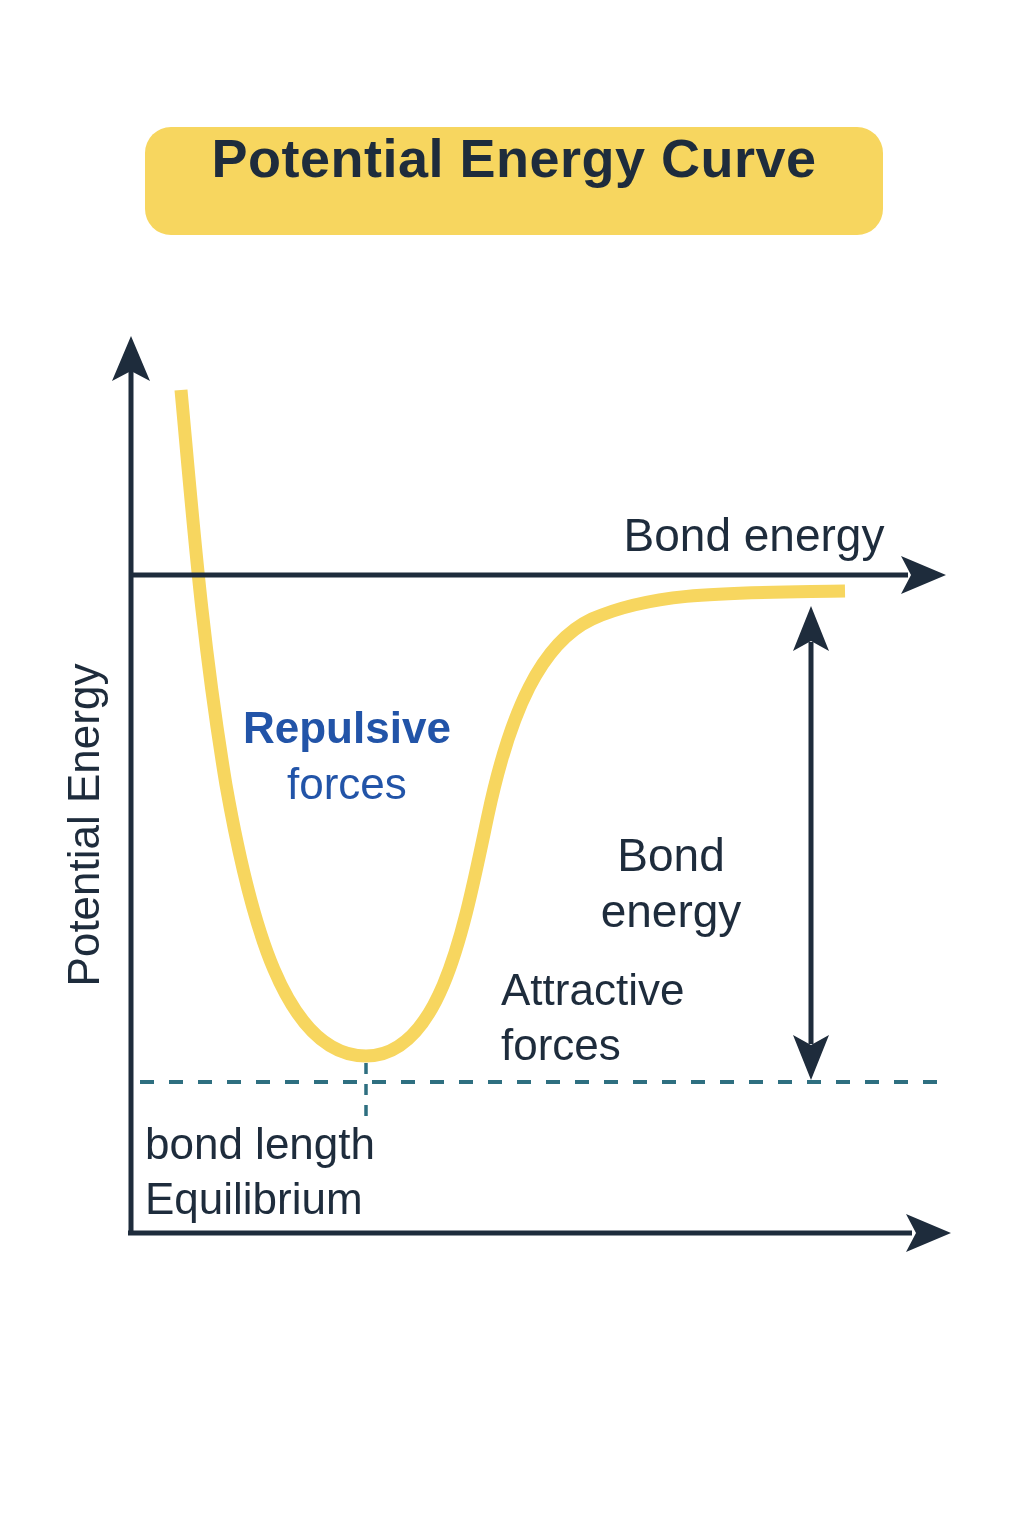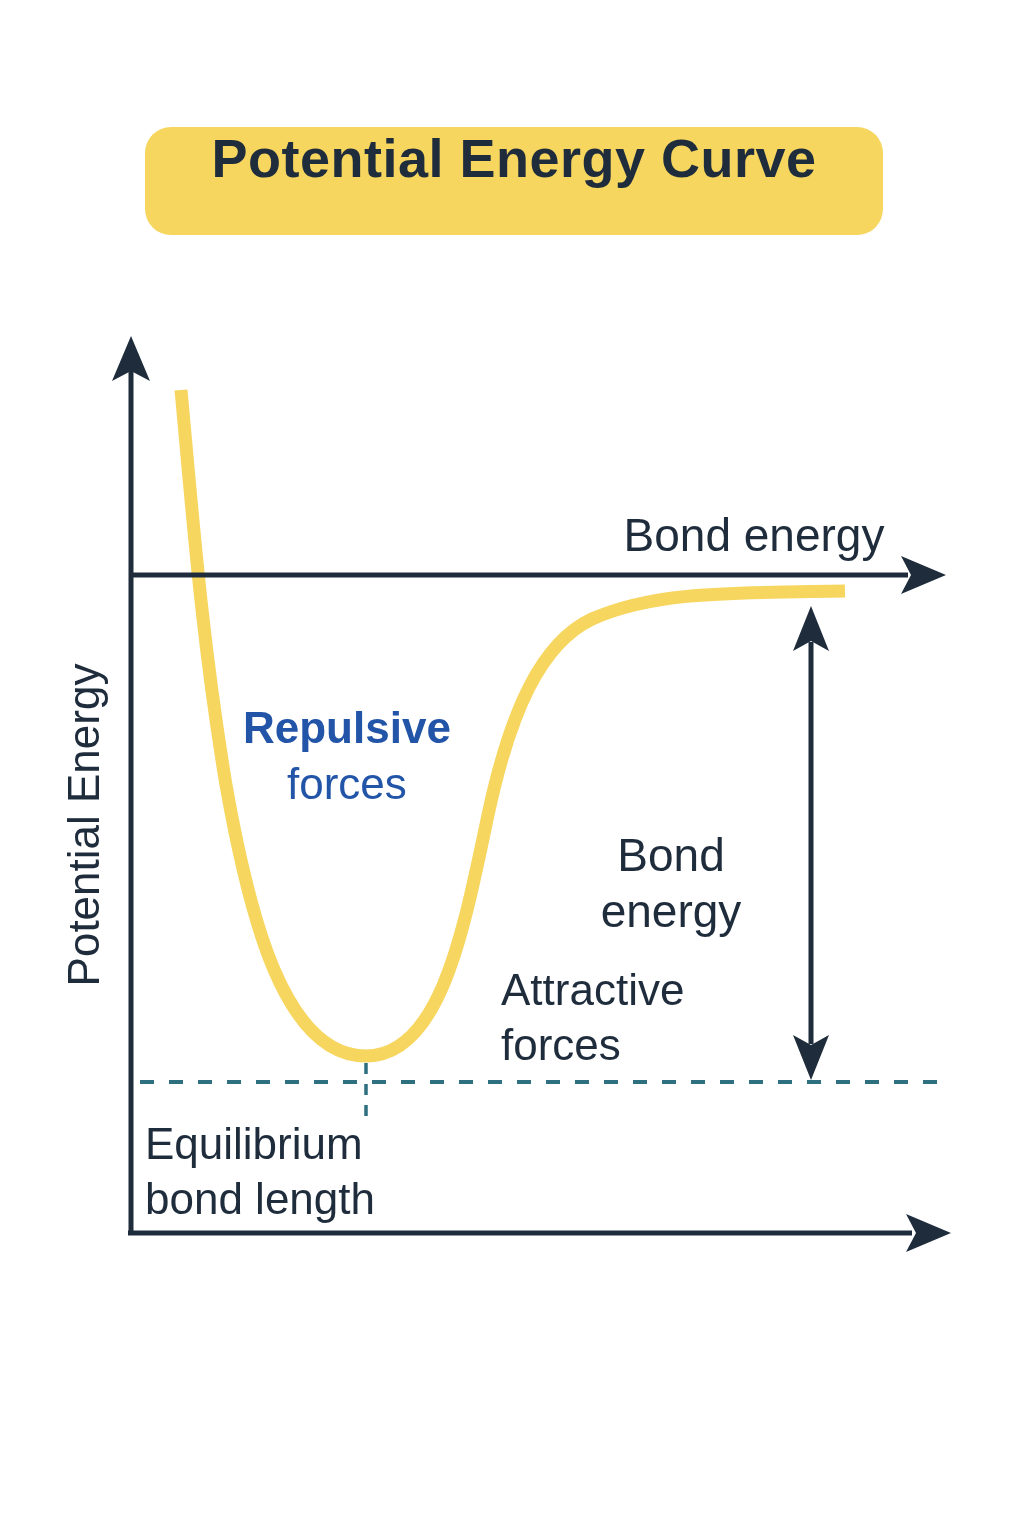"Equilibrium" div { order: before "bond length" -> after "bond length" }
